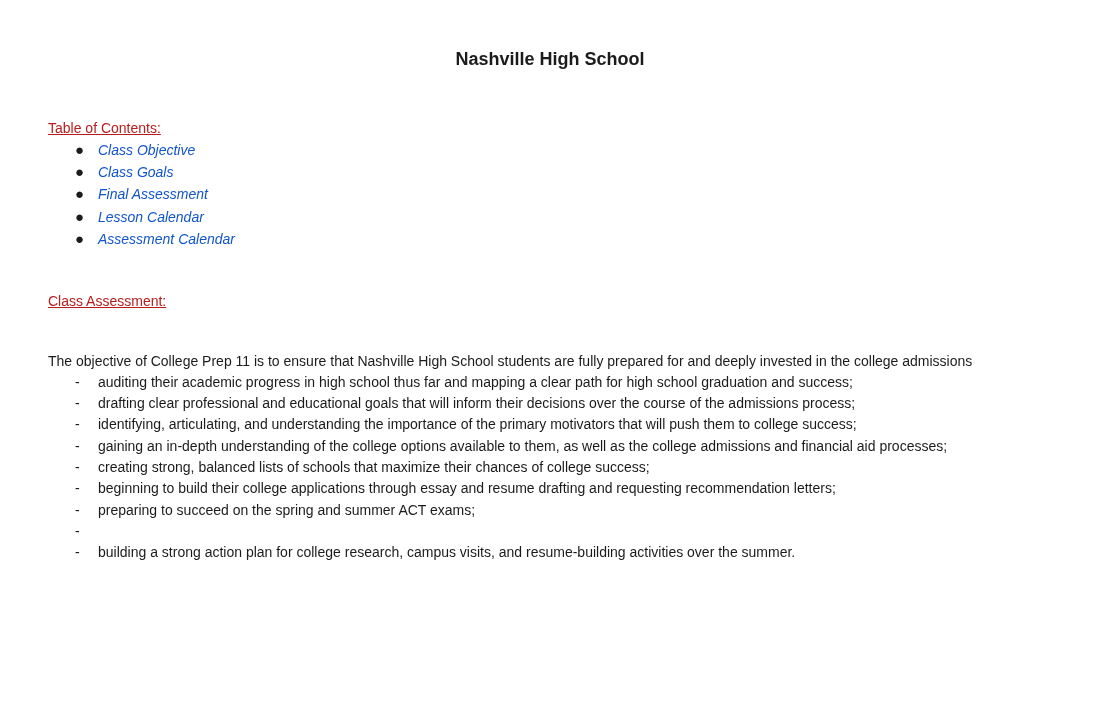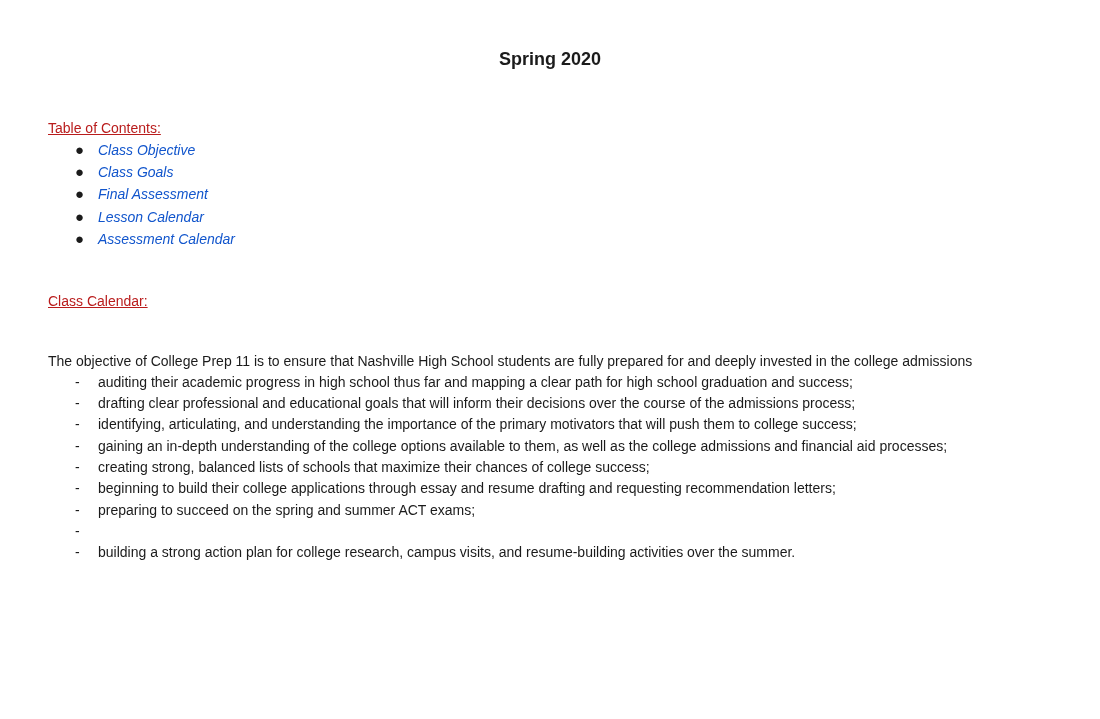"Nashville High School" div { html: none -> <div>Nashville High School</div> }
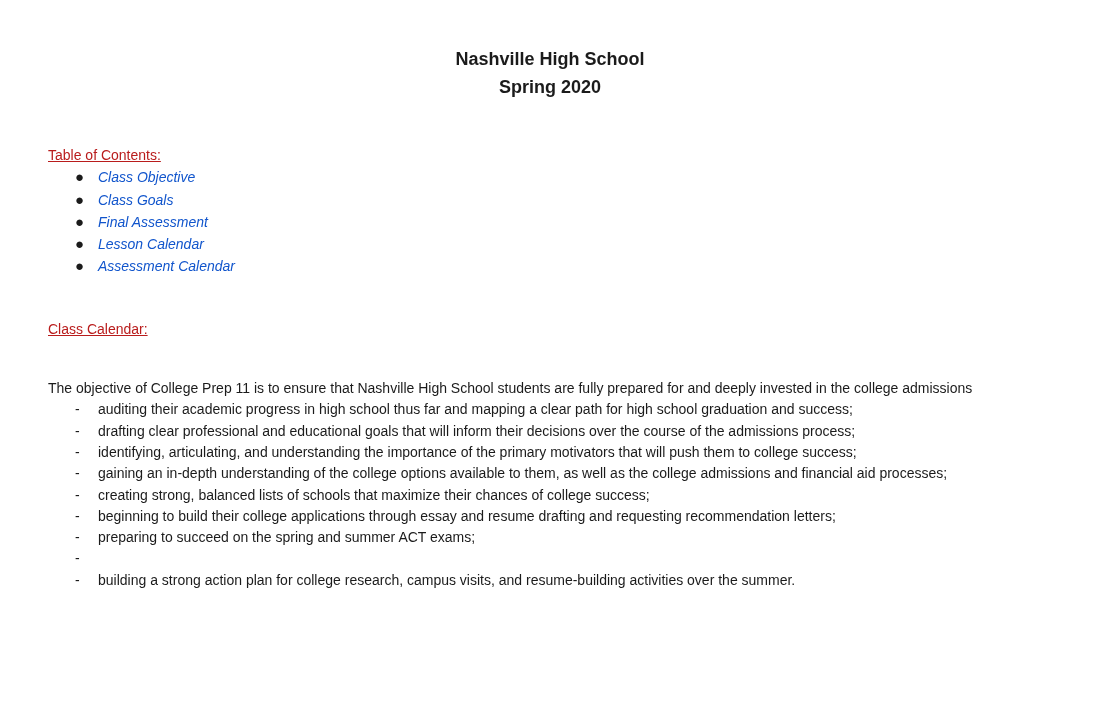"Spring 2020" div { html: <div>Spring 2020</div> -> none }
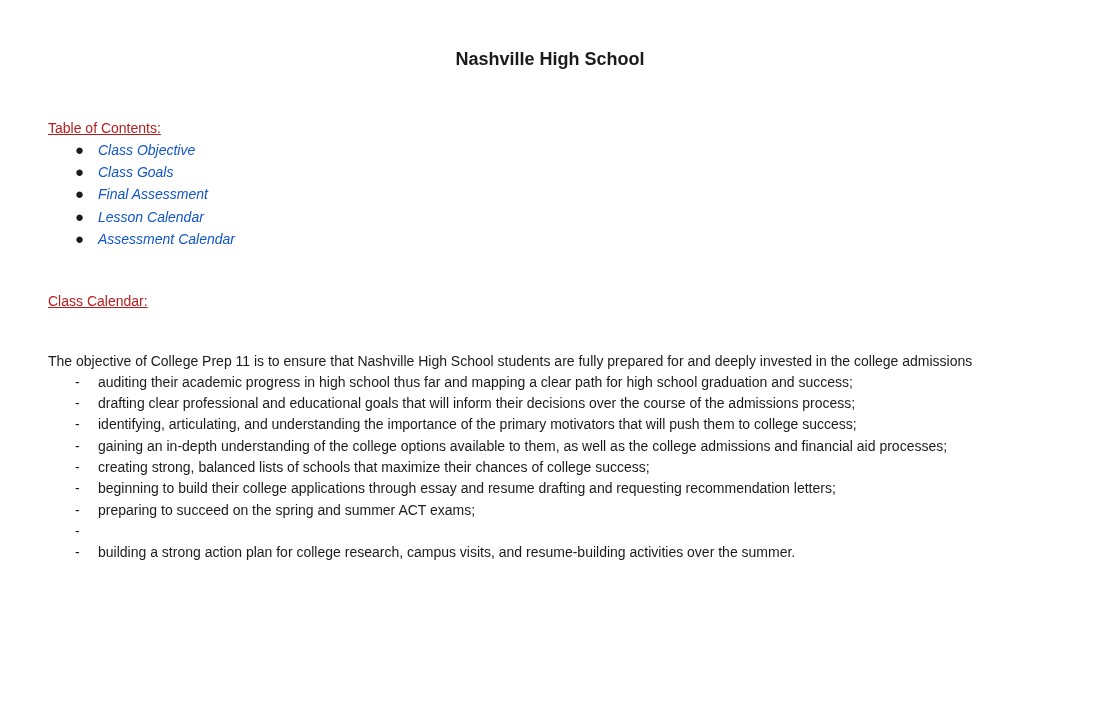"Class Calendar:" div.section-heading { text: Calendar -> Assessment }
